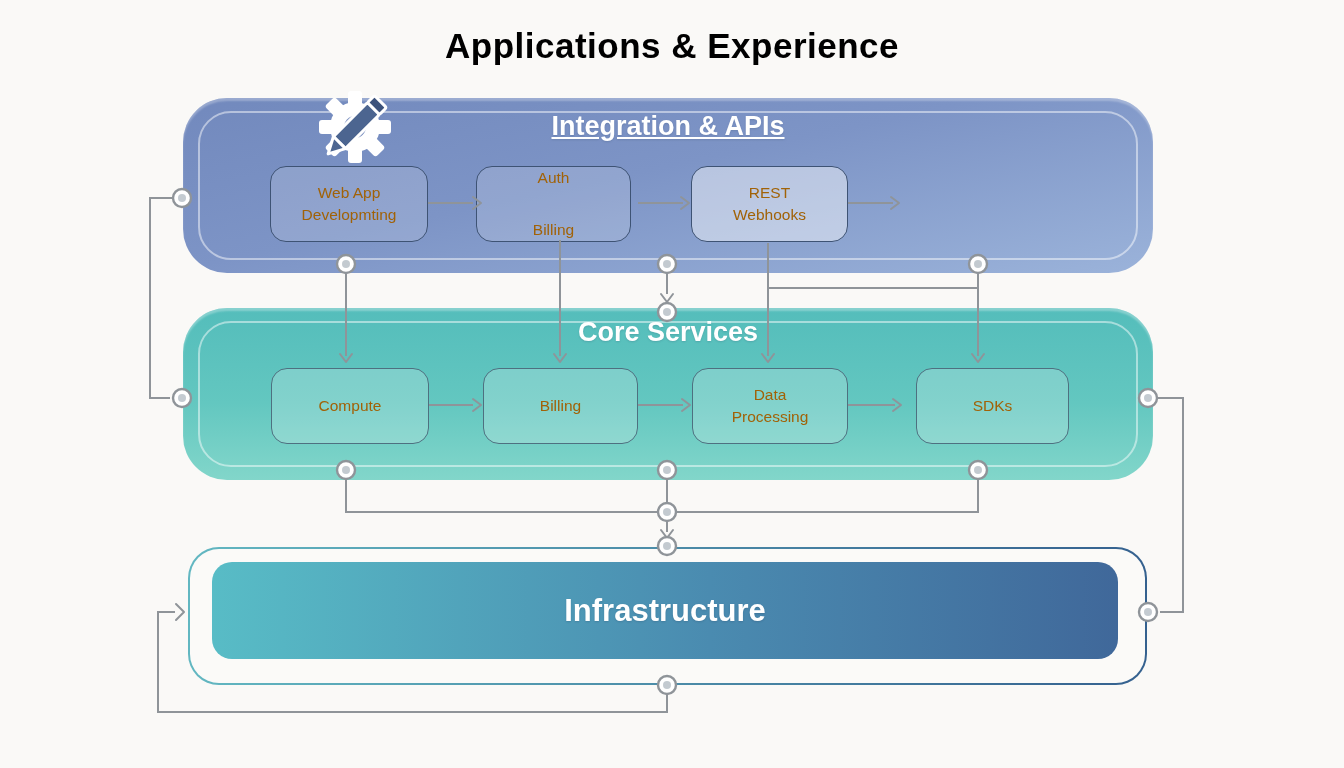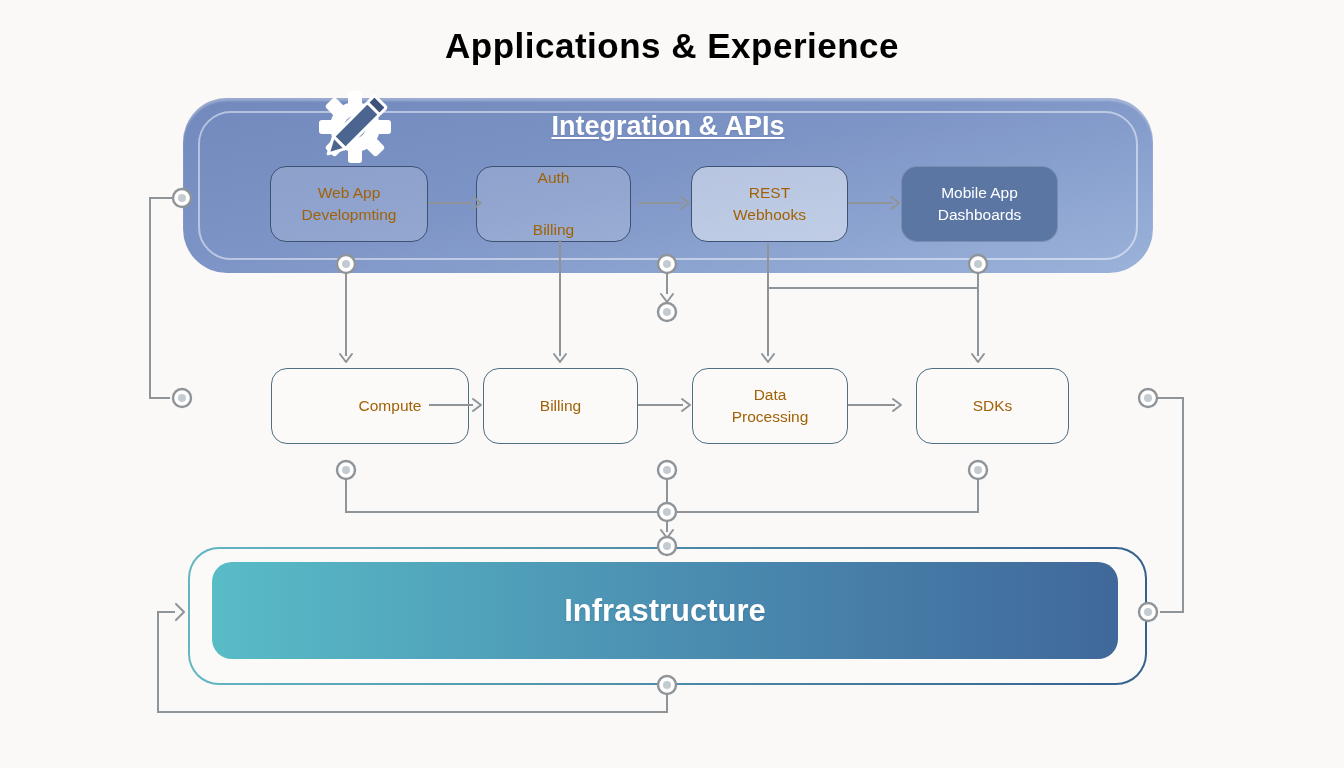"Mobile App" div.node { html: <div> <span>Mobile App</span> <span>Dashboards</span> </div> -> none }
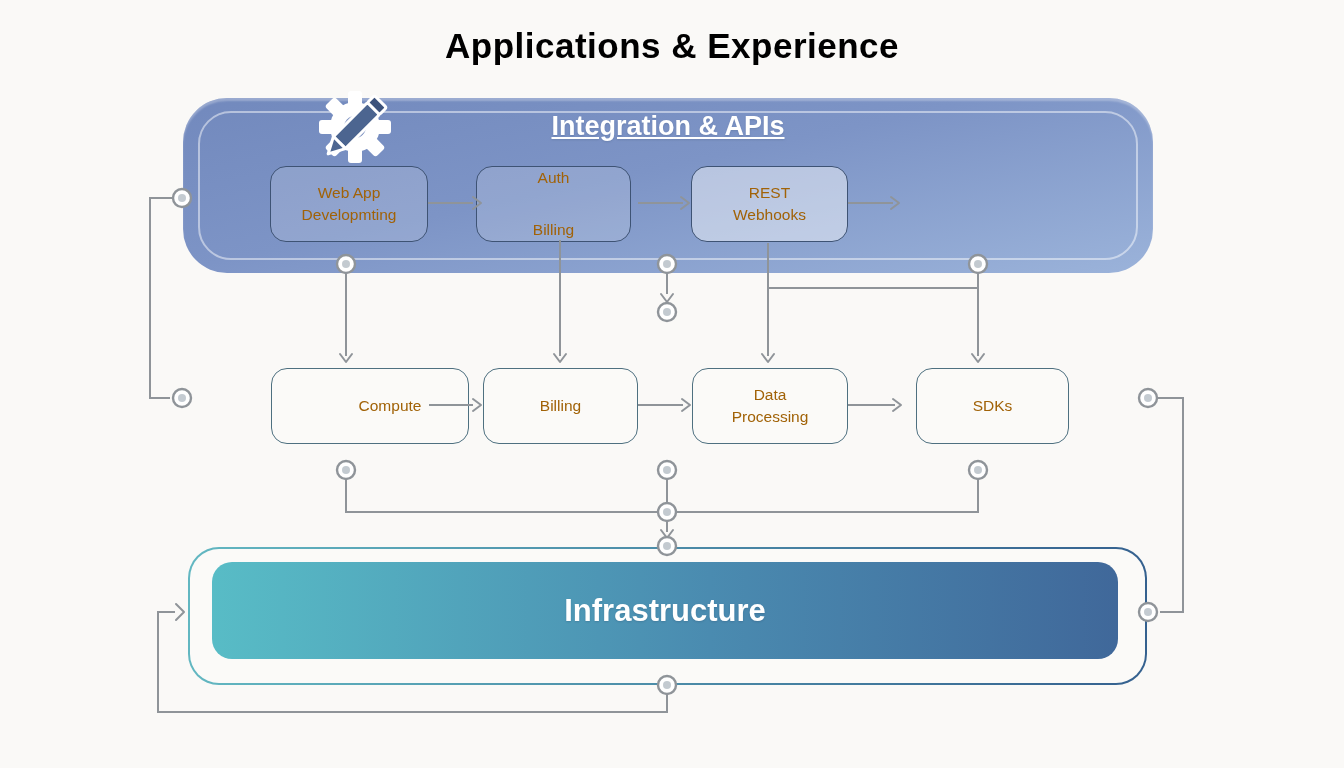"Core Services" section.band { html: none -> <section> <div></div> <h2>Core Services</h2> </section> }
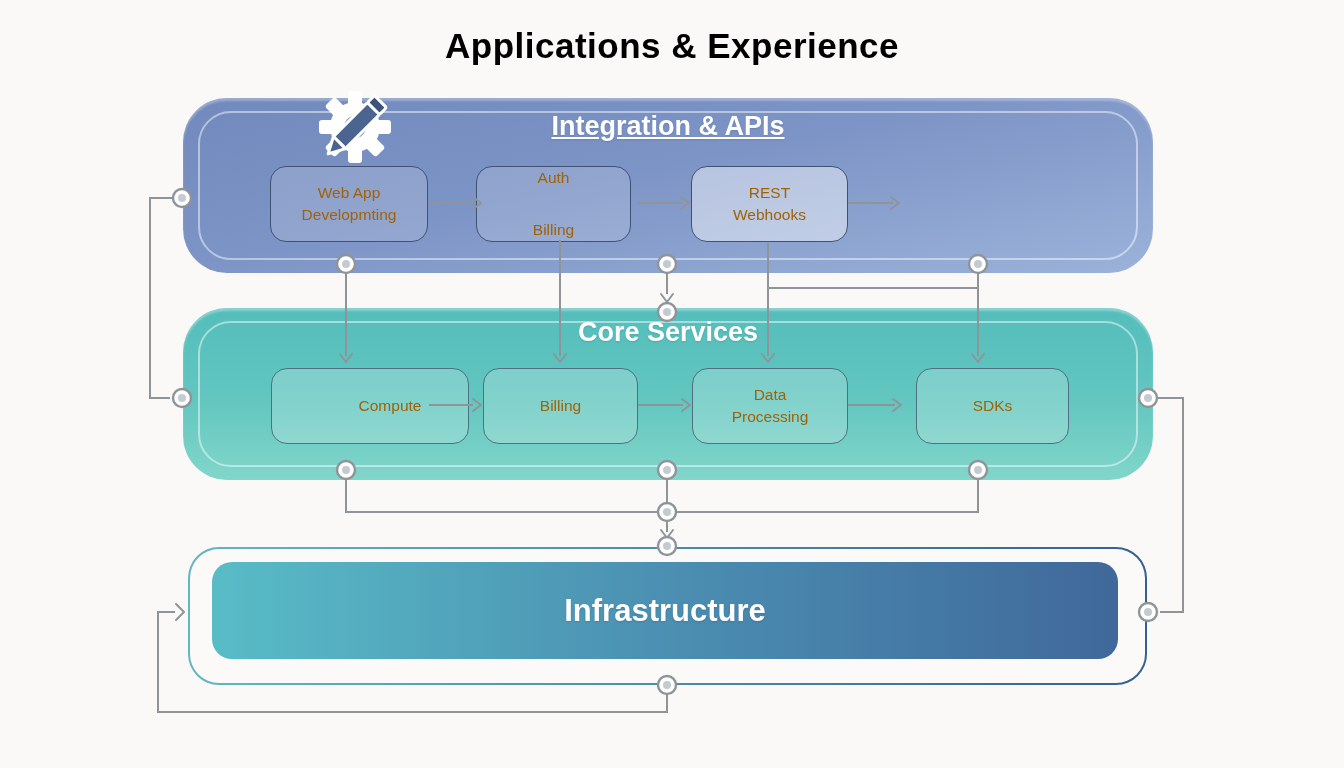"Compute" div.node { padding-left: 40px -> none }
